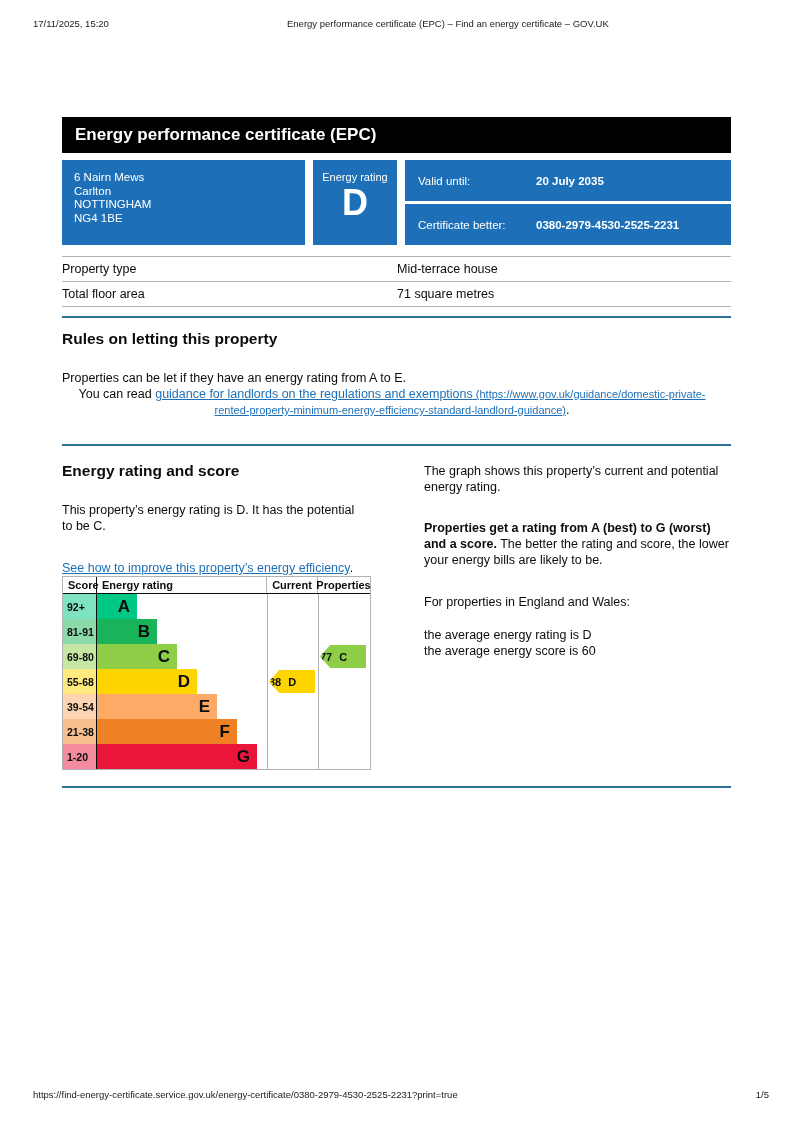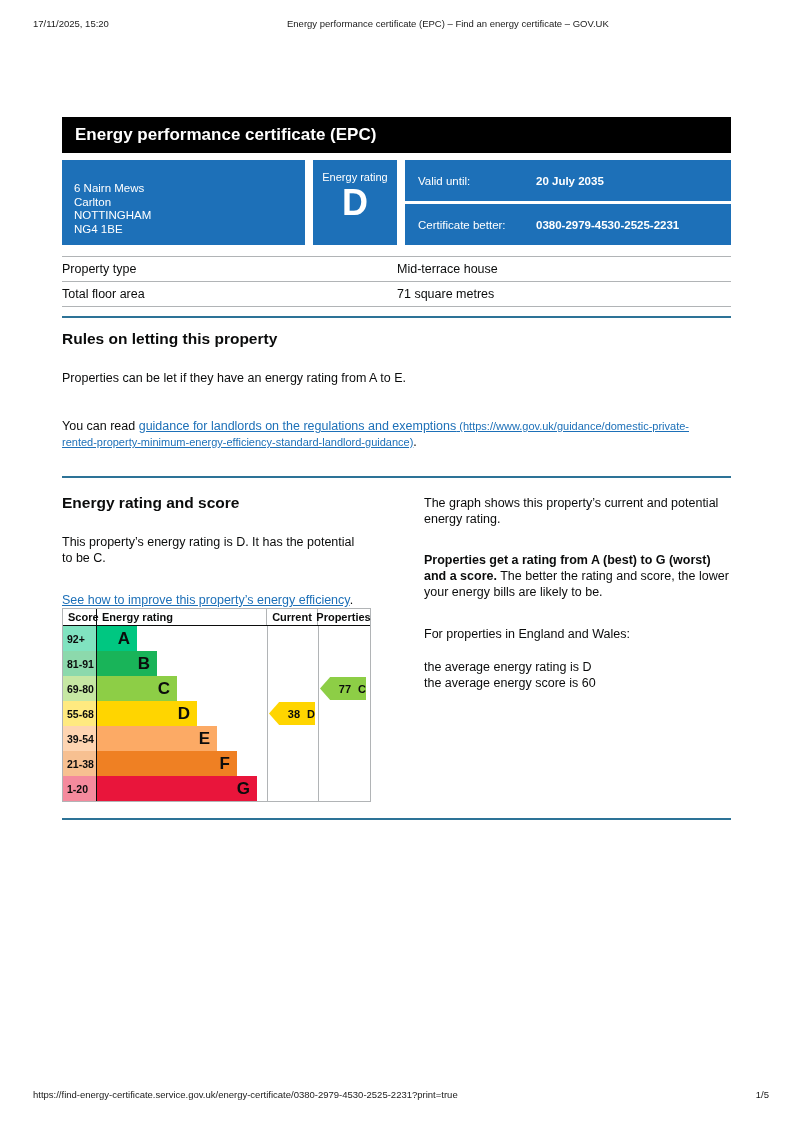"6 Nairn Mews" .address-box { padding: 22px 12px -> 11px 12px }
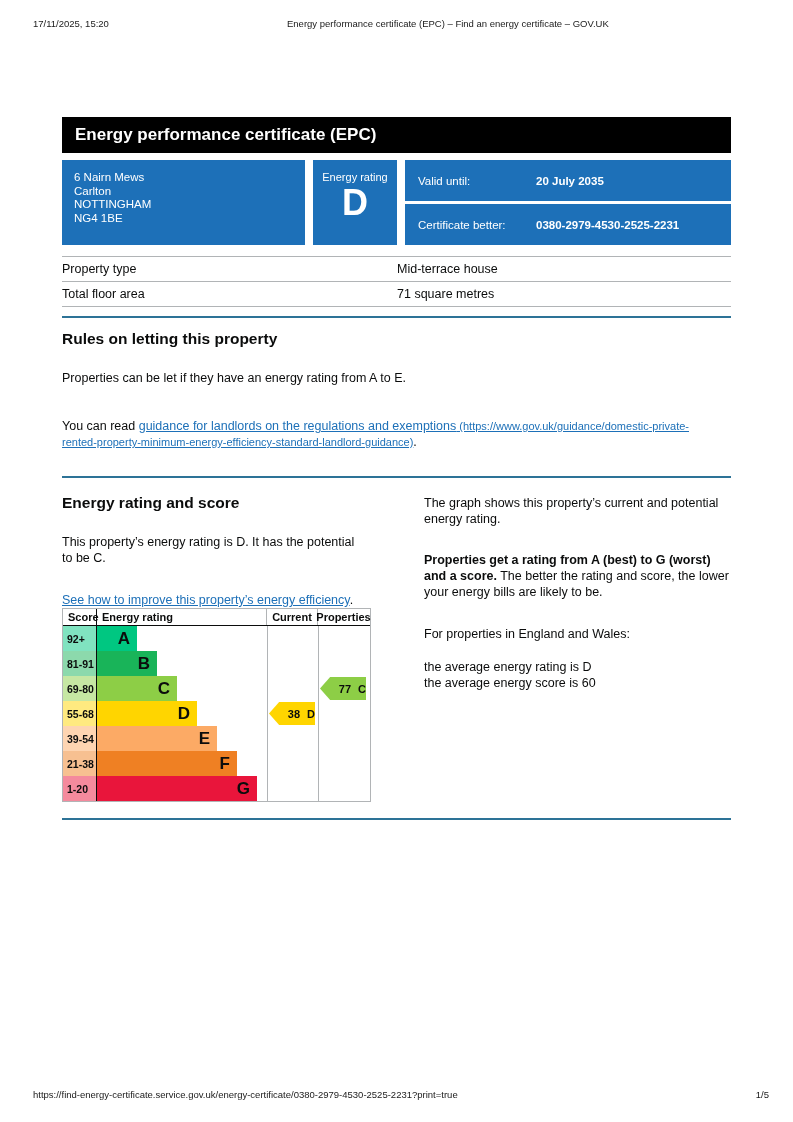"You can read guidance for" #rules-p2 { margin-top: 32px -> 0; text-align: none -> center }
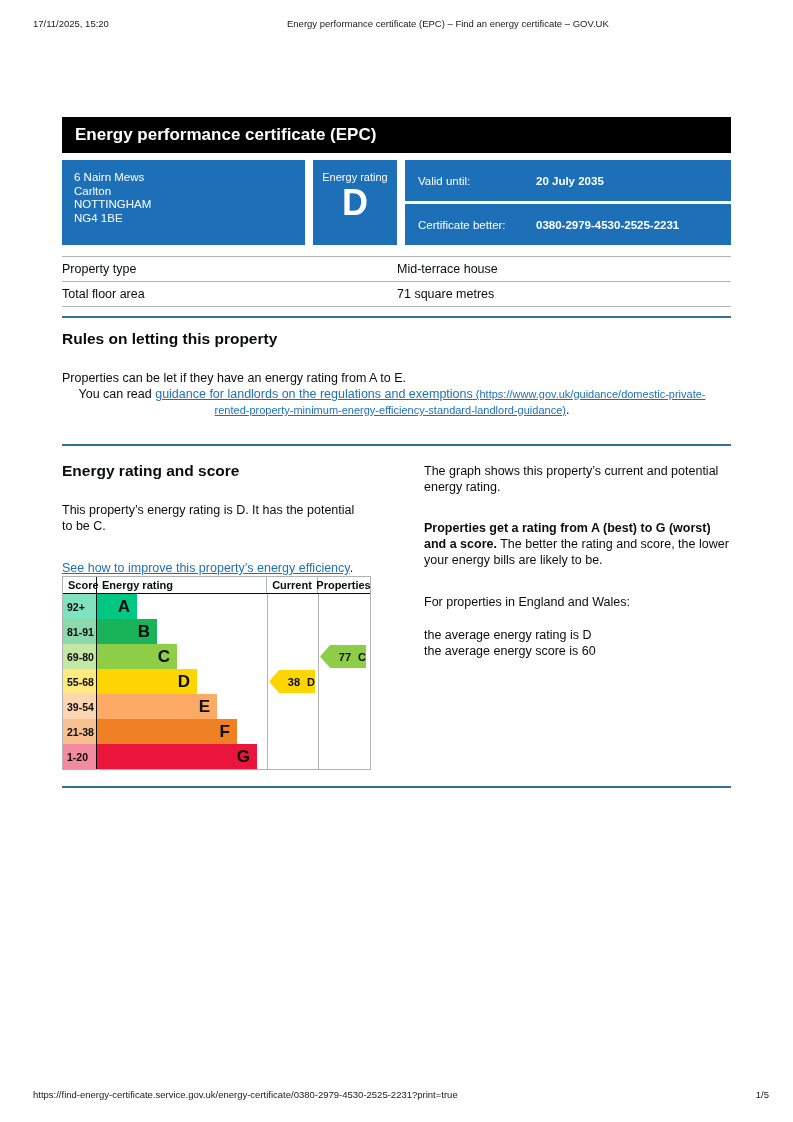"77" .epc-arrow { justify-content: flex-end -> flex-start; padding-left: 16px -> 0 }
